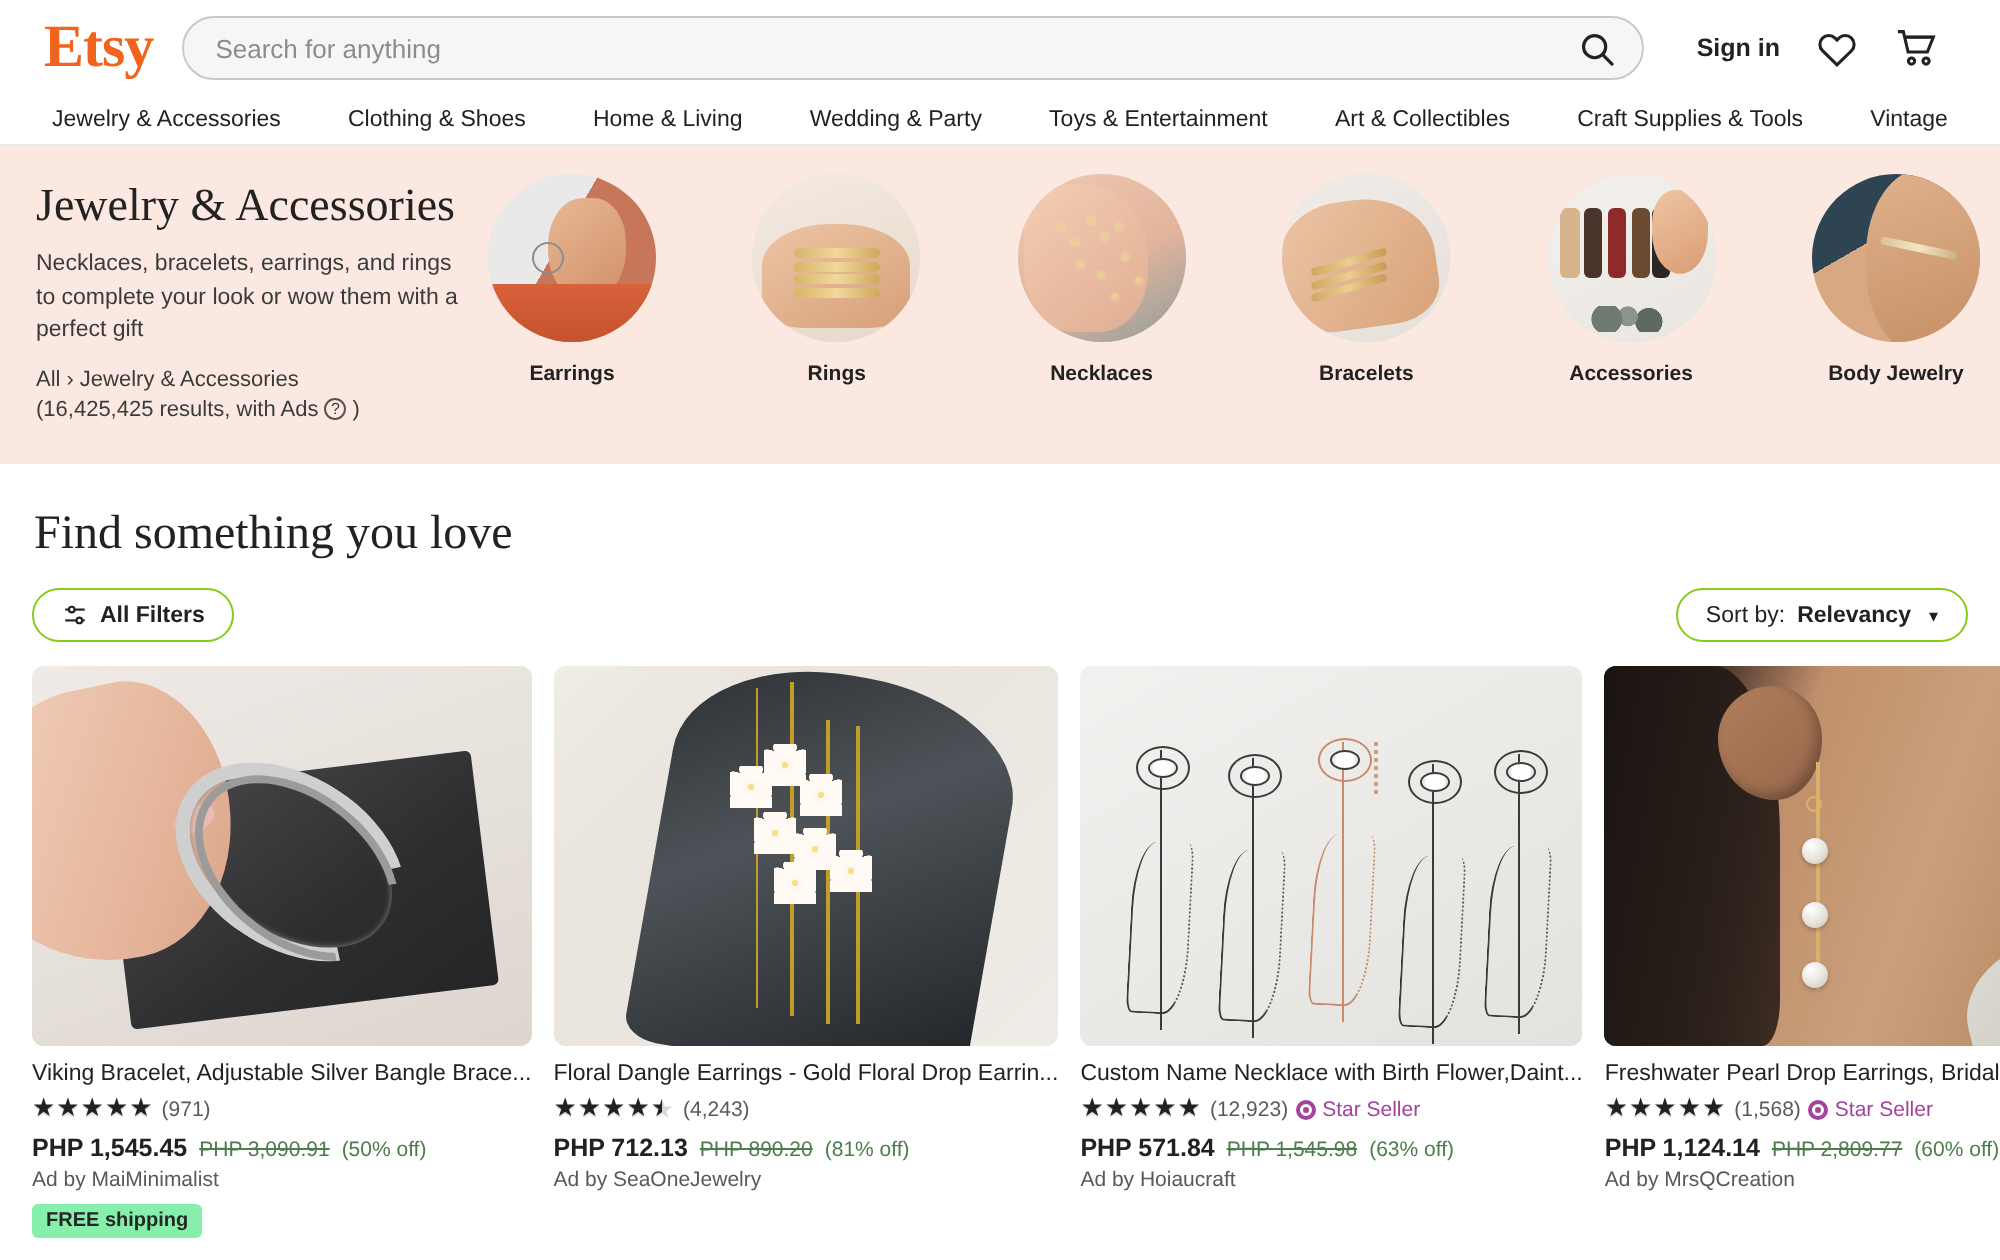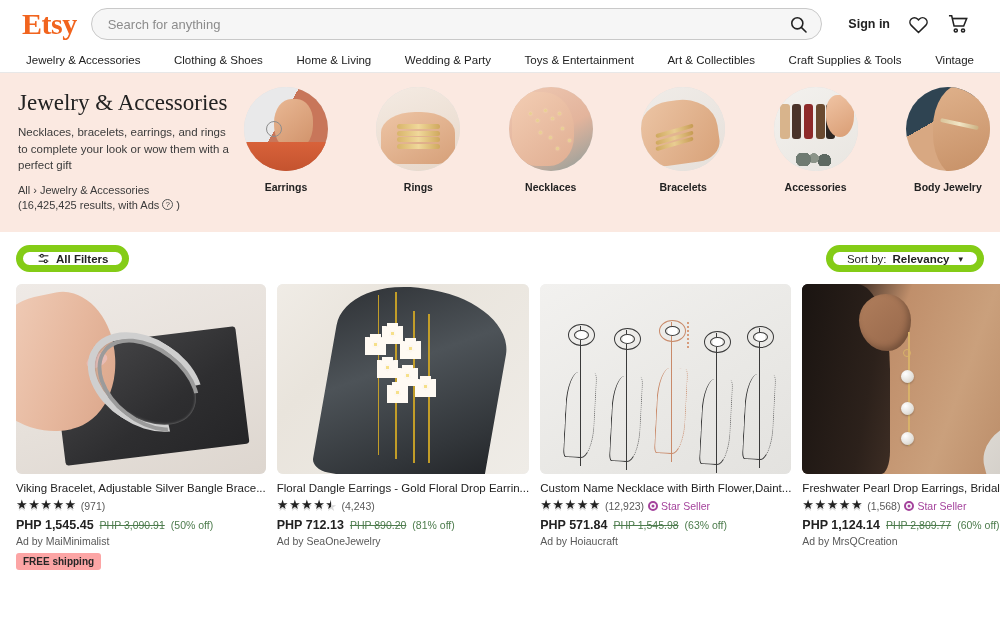"Find something you love" h2.find-title { html: none -> <h2>Find something you love</h2> }
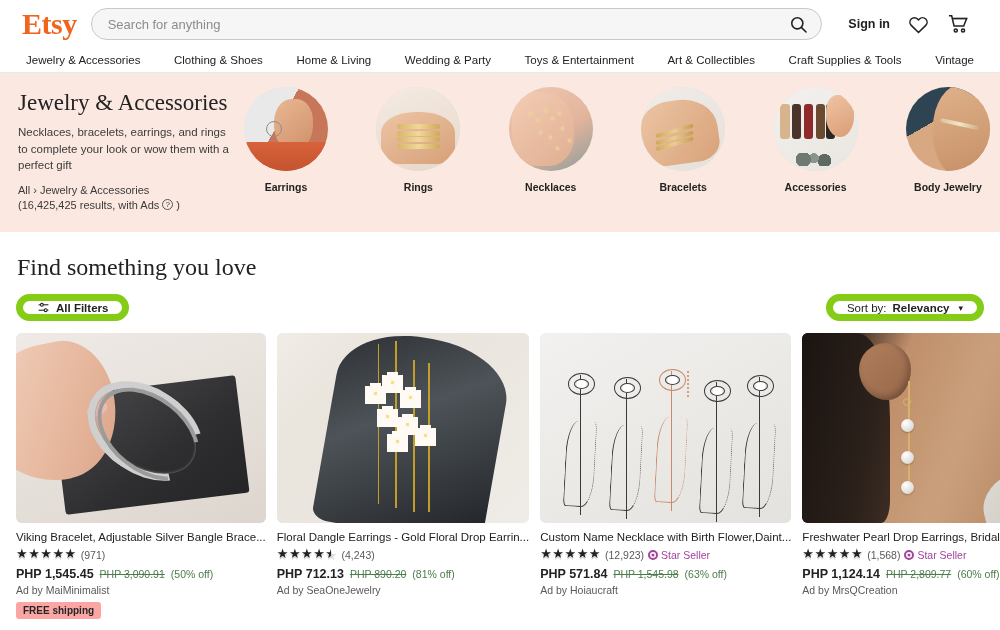"All Filters" .pill { border: 7px solid #84cc16 -> 1px solid #84cc16 }
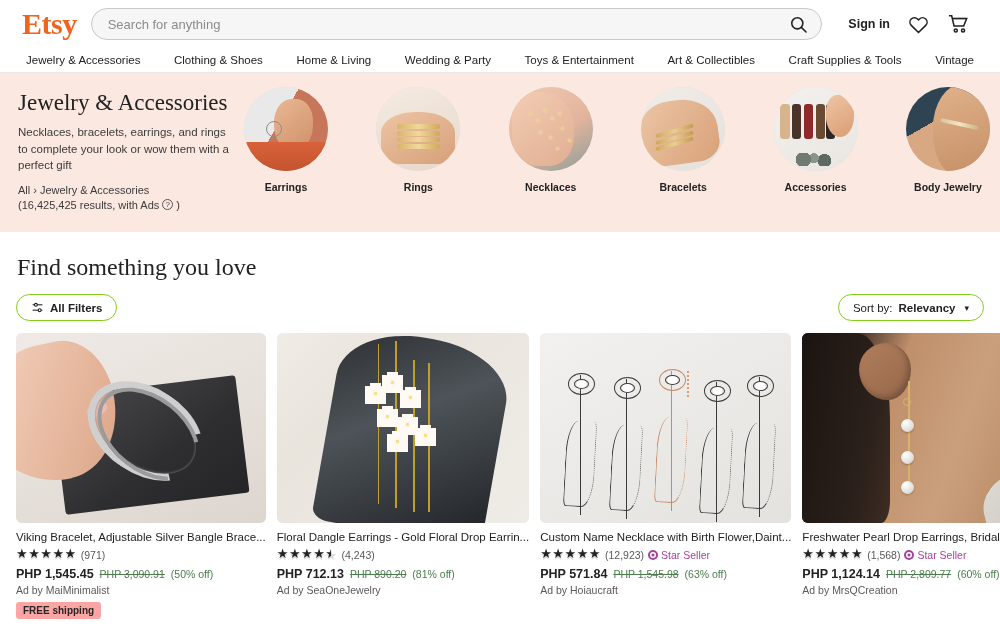"FREE shipping" .free-ship { background: #fca5a5 -> #86efac }
